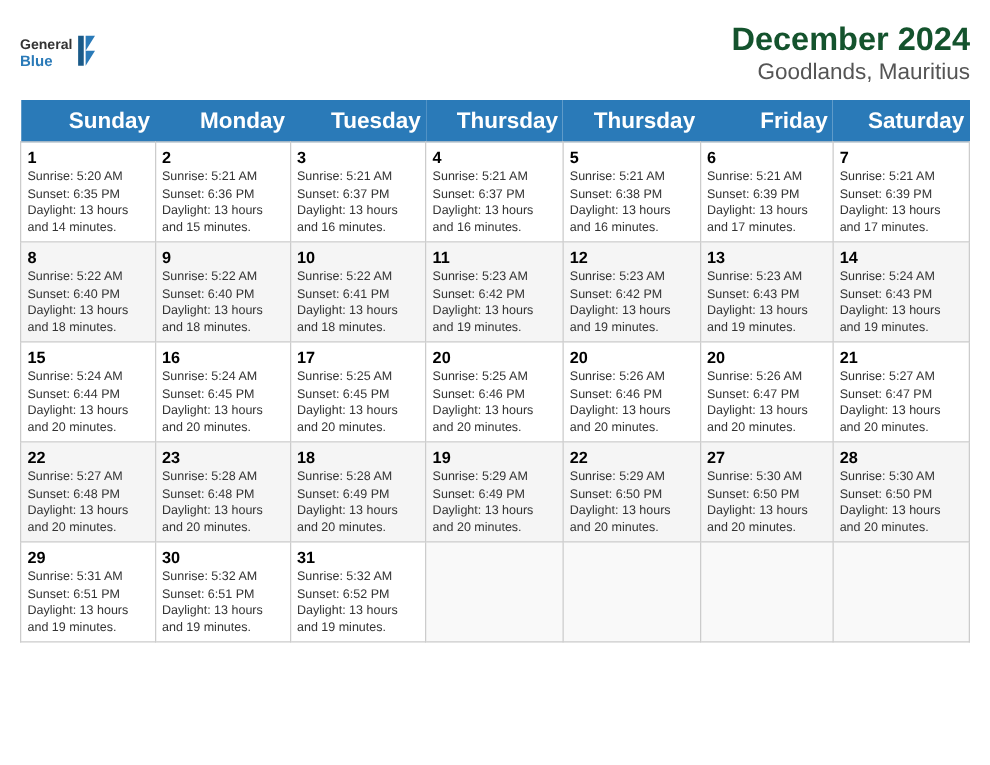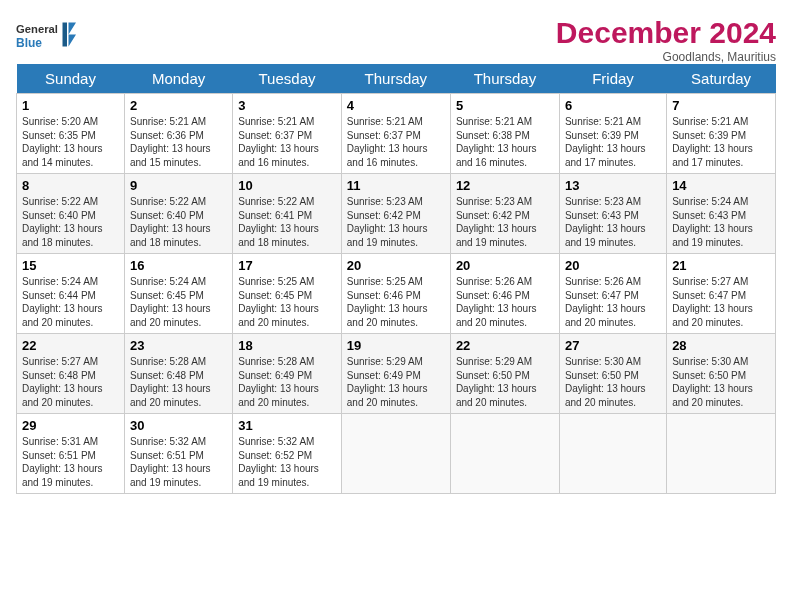"General" .header { align-items: flex-start -> center; margin-bottom: none -> 12px }
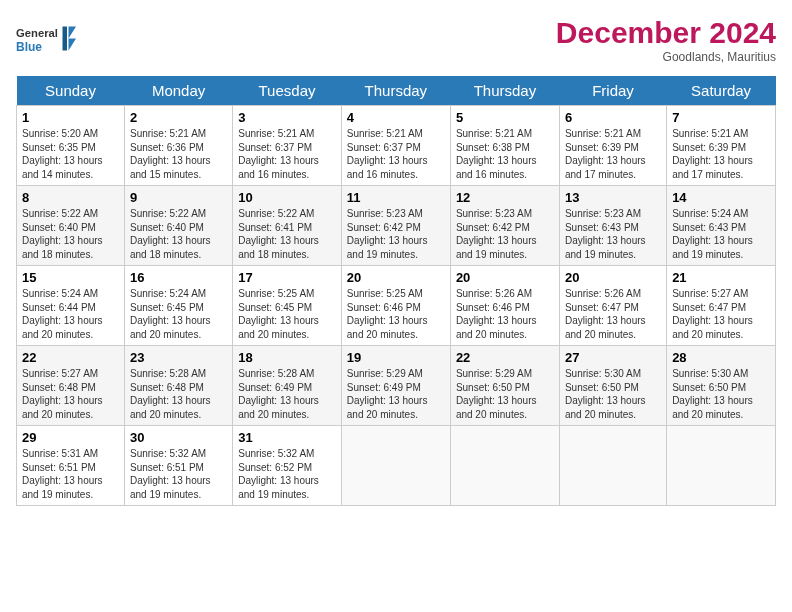"December 2024" .month-year { color: #be185d -> #14532d; font-size: 30px -> 26px }
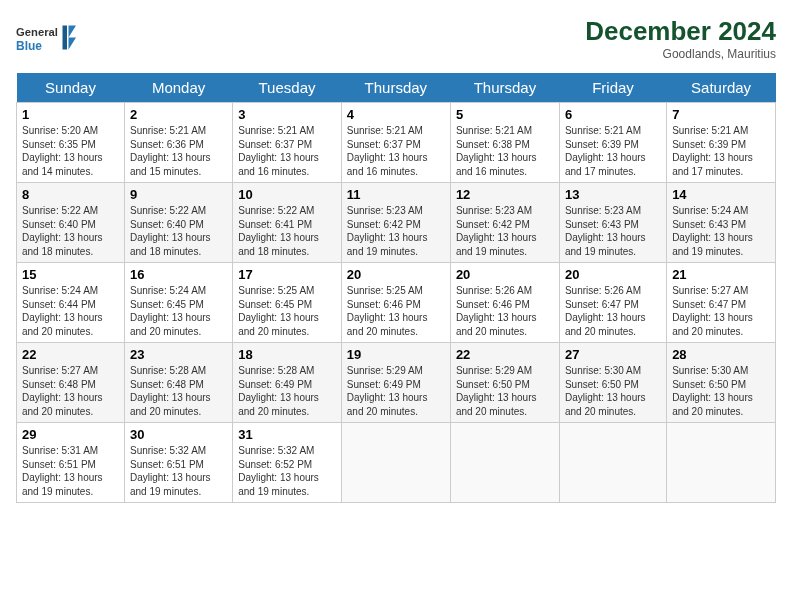"Goodlands, Mauritius" .location { font-size: 12px -> 18px }
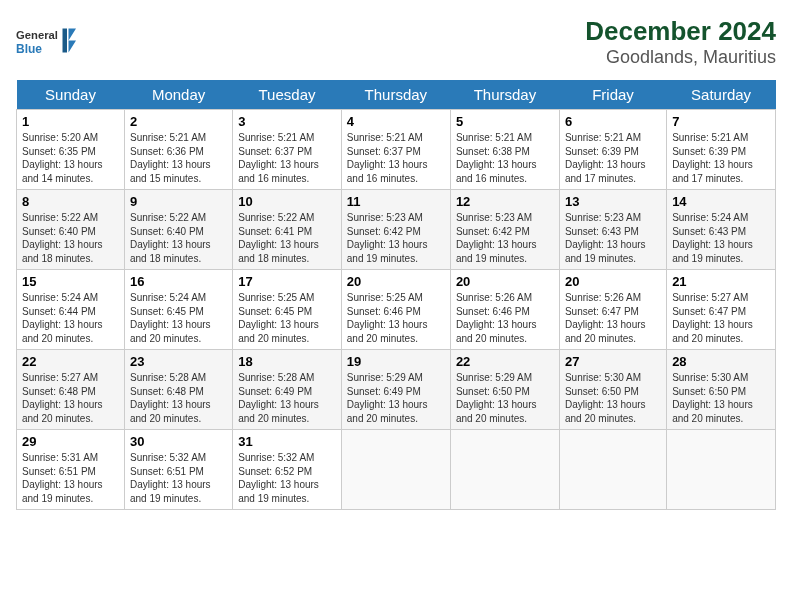"Sunday" .calendar th { font-size: 15px -> 18px; font-weight: normal -> bold; text-align: center -> right }
